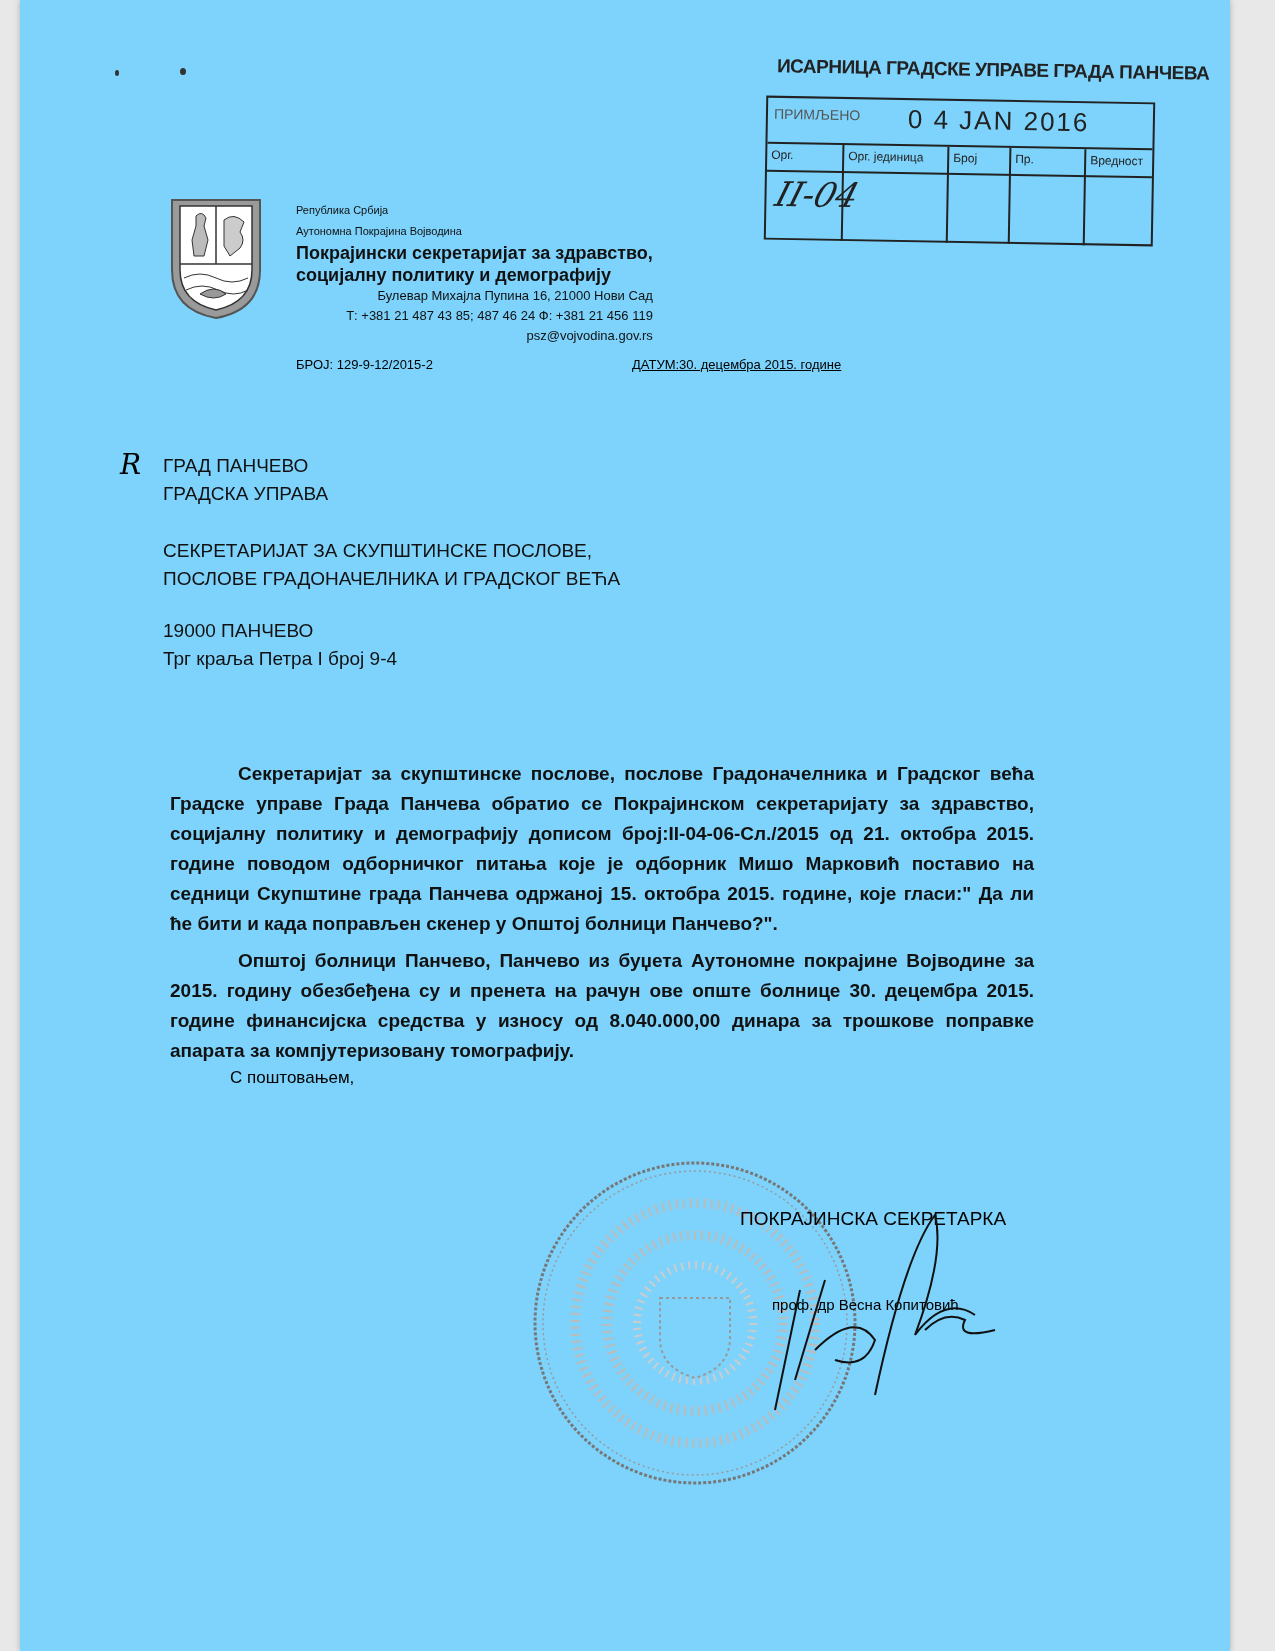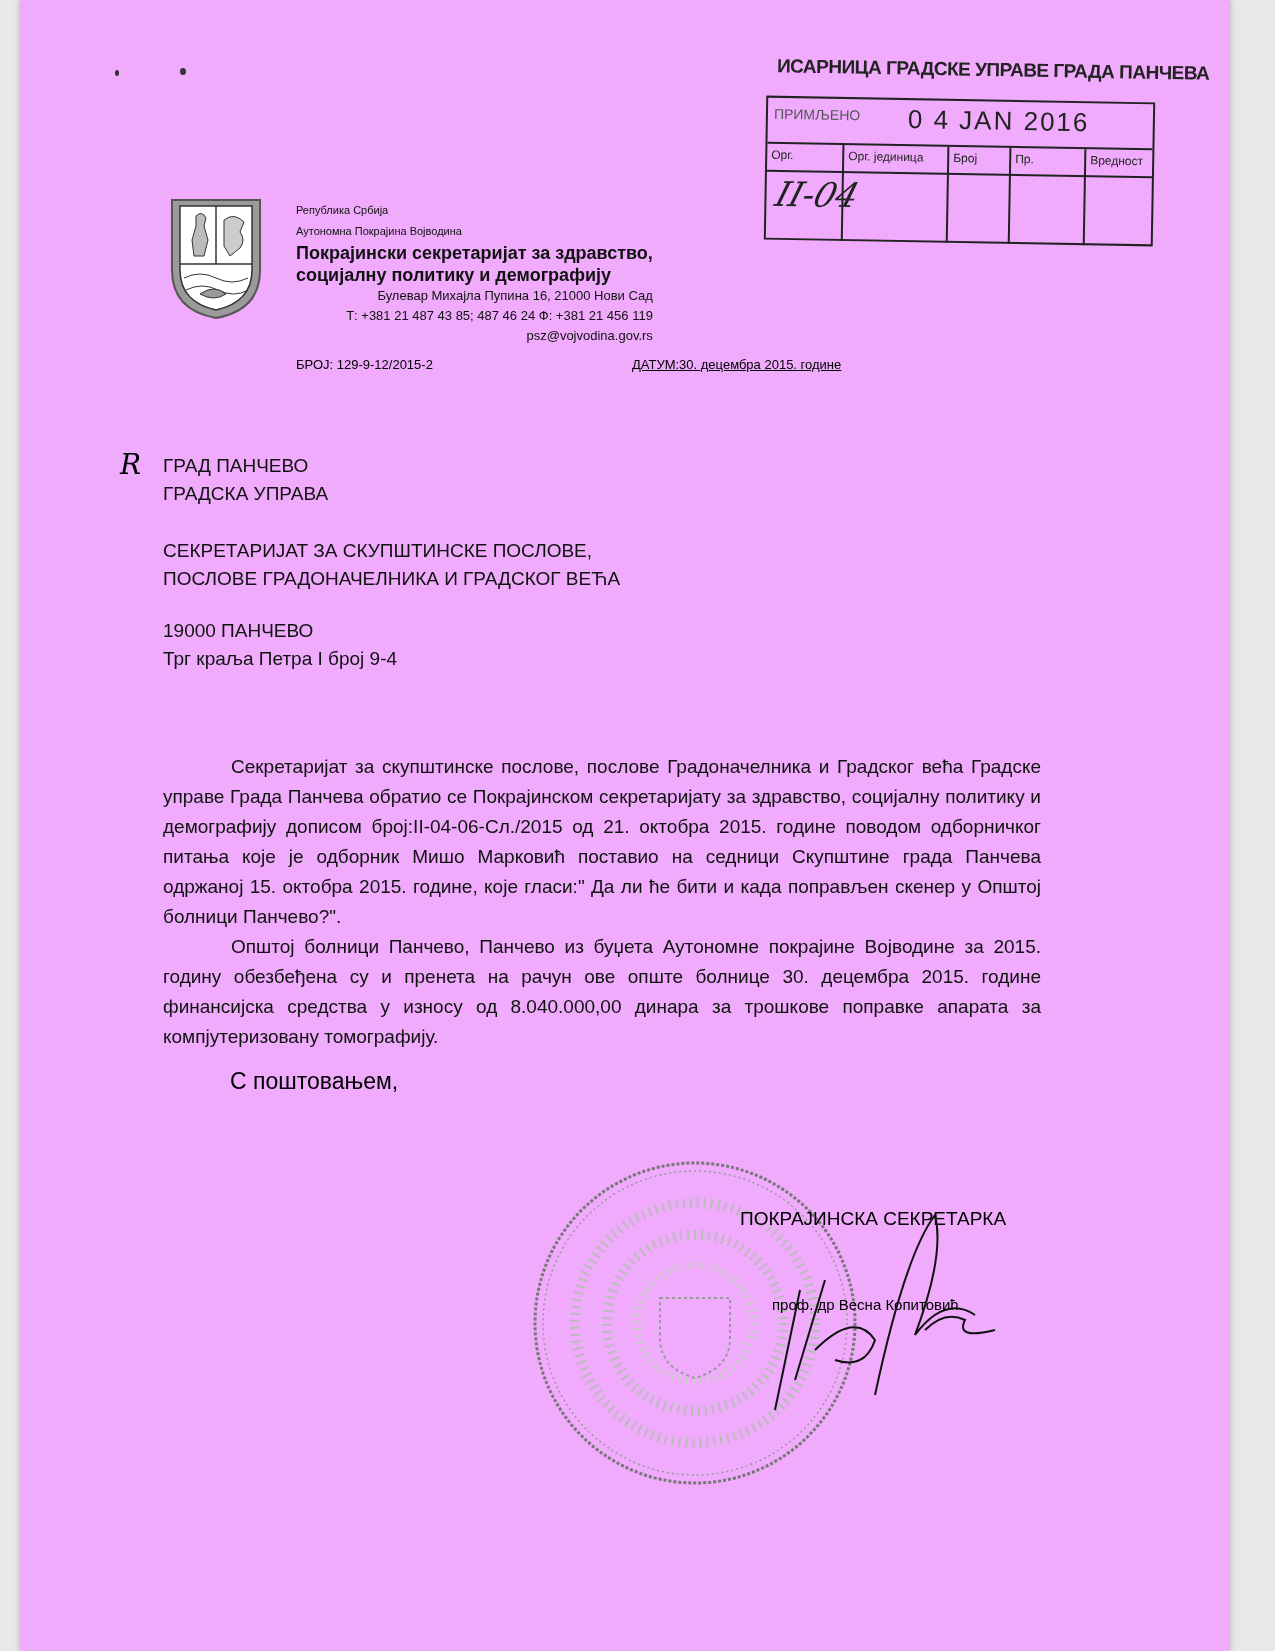"ИСАРНИЦА ГРАДСКЕ УПРАВЕ ГРАДА ПАНЧЕВА" .page { background: #f0abfc -> #7dd3fc }
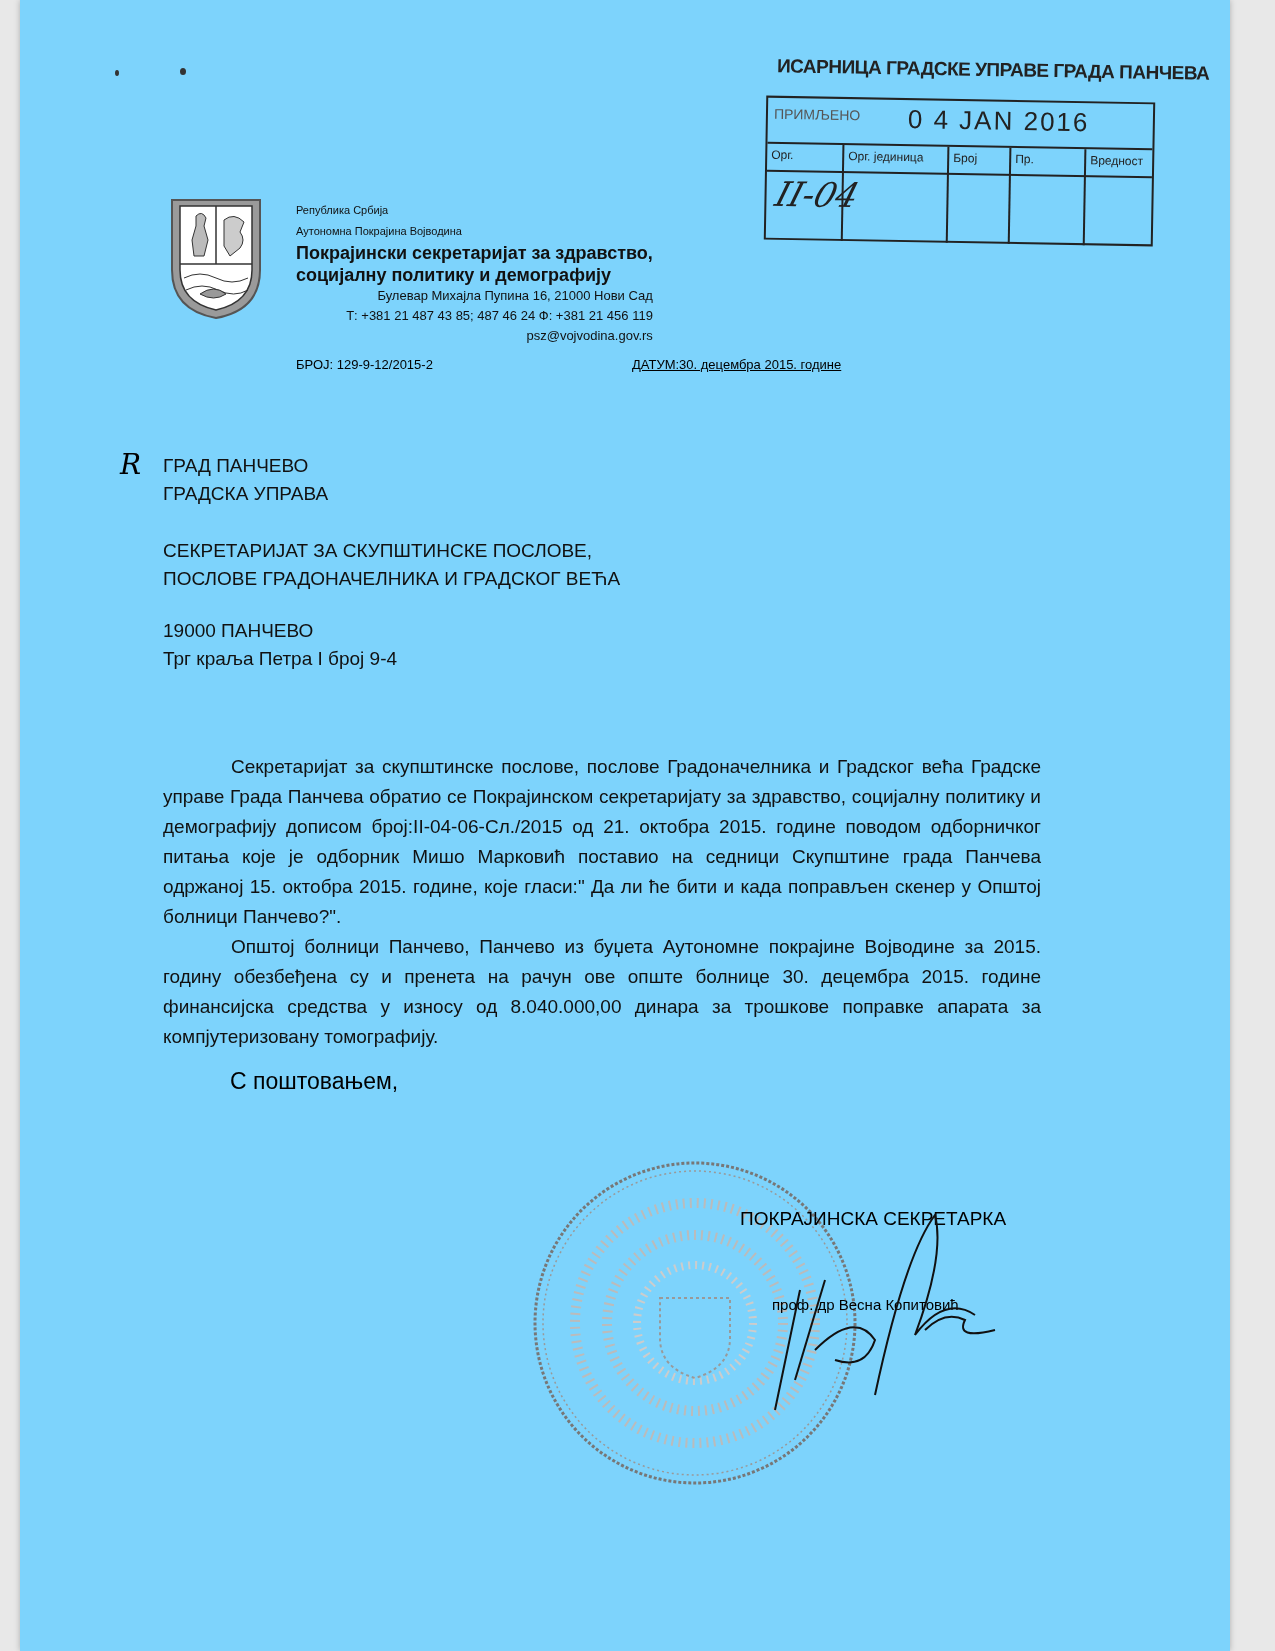"Секретаријат за скупштинске послове, послове" .body-text p { font-weight: none -> bold; margin: 0 -> 7px }
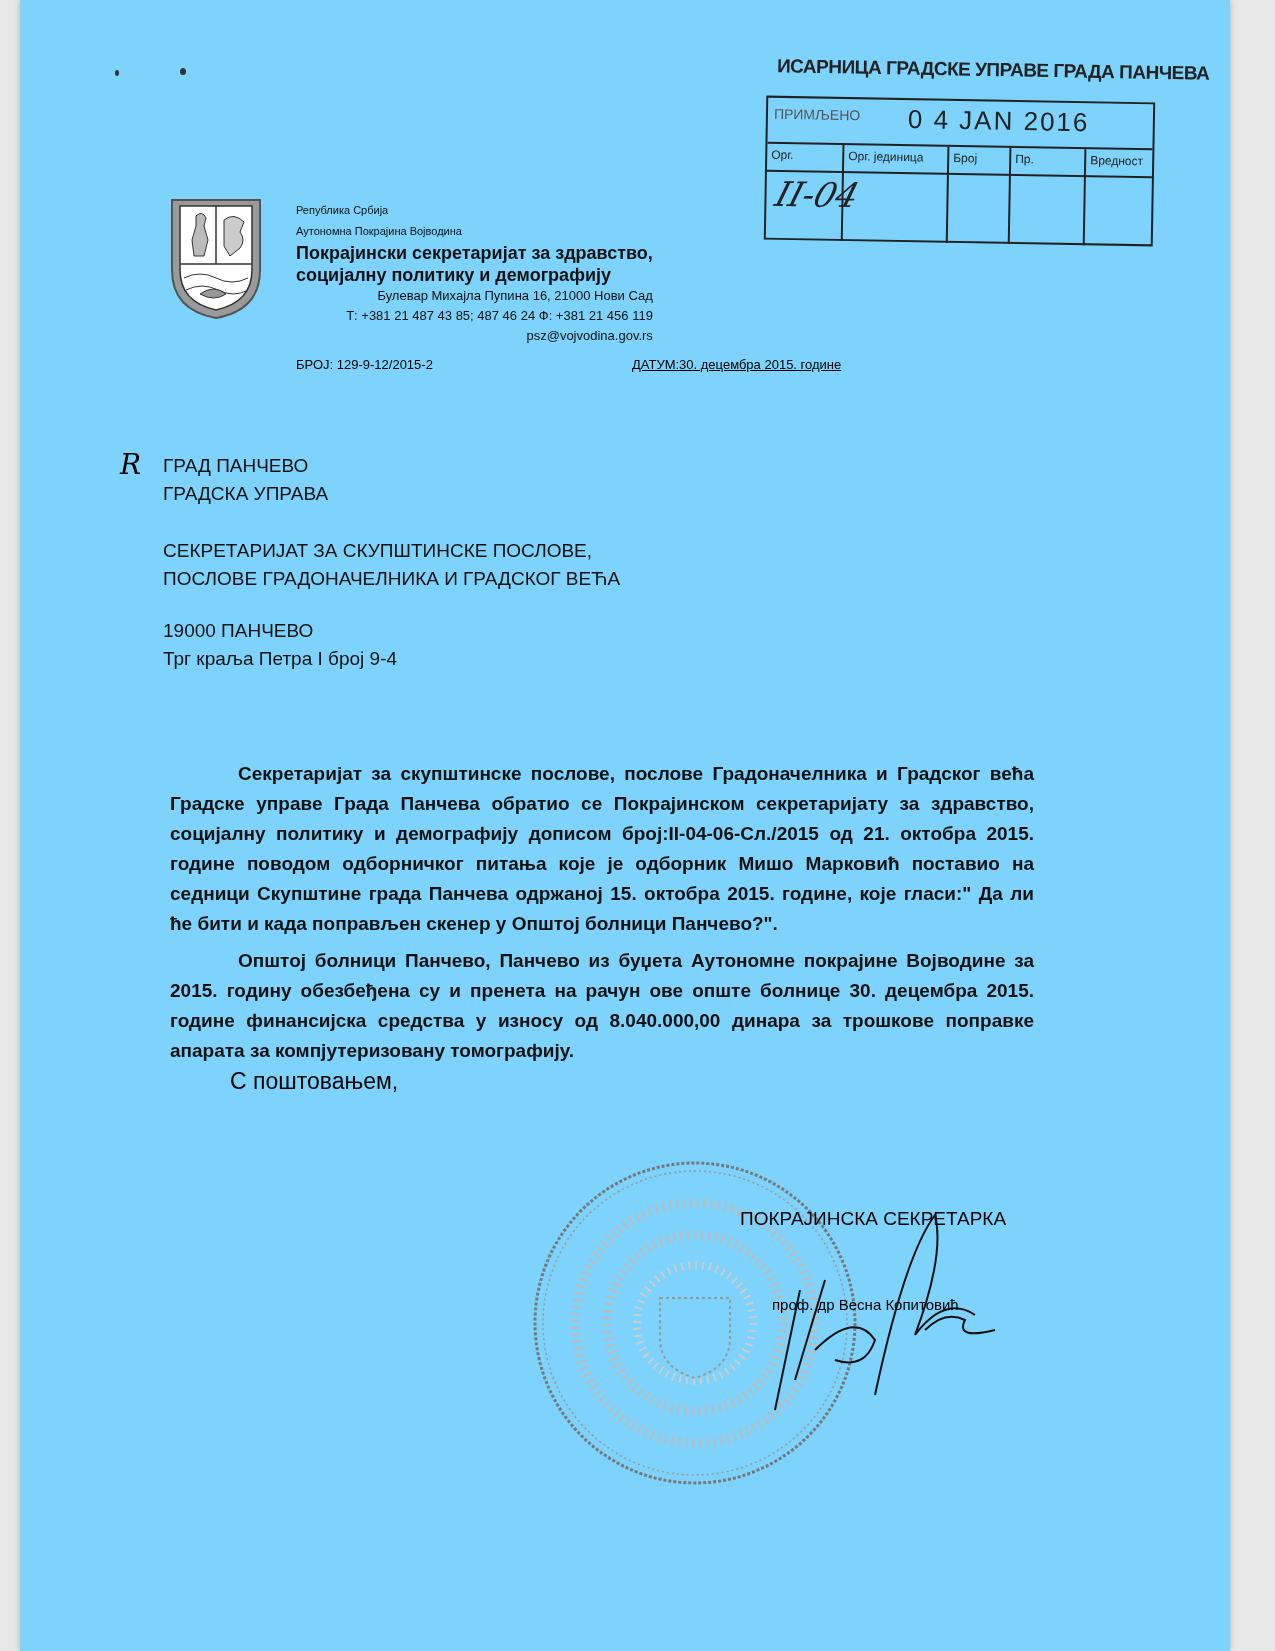"С поштовањем," .closing { font-size: 23px -> 17px }
